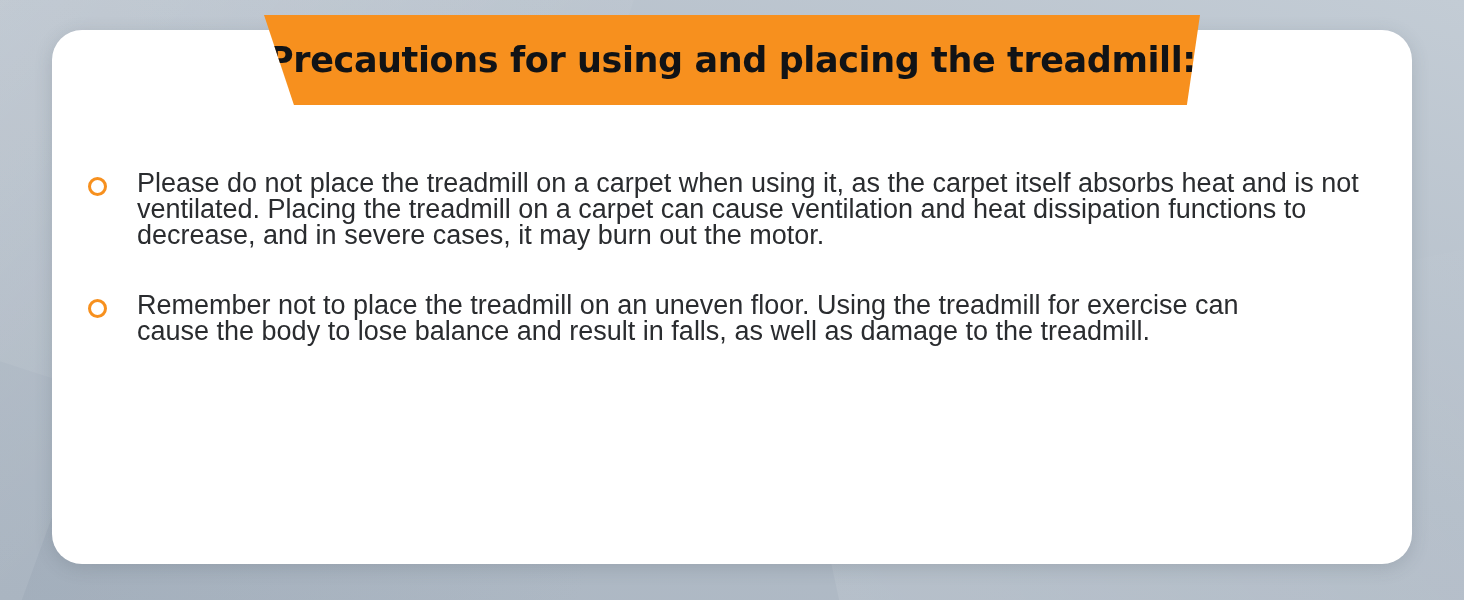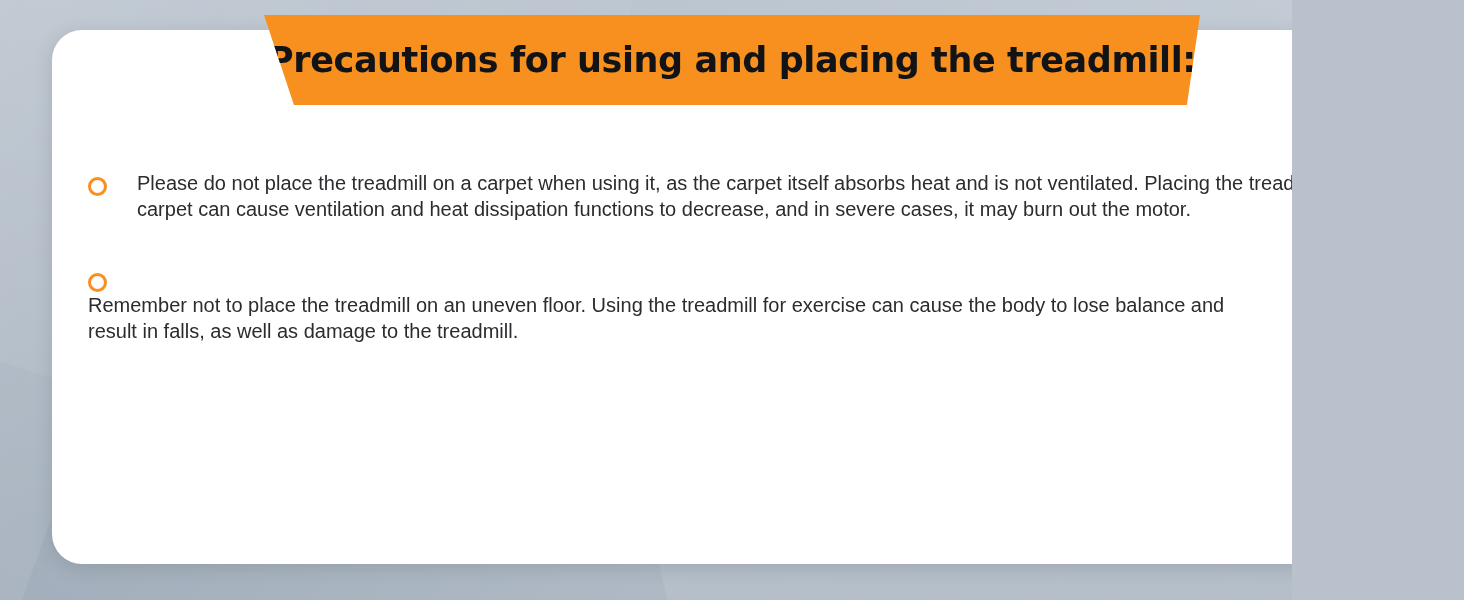"Precautions for using and placing" .page { width: 1292px -> 1464px }
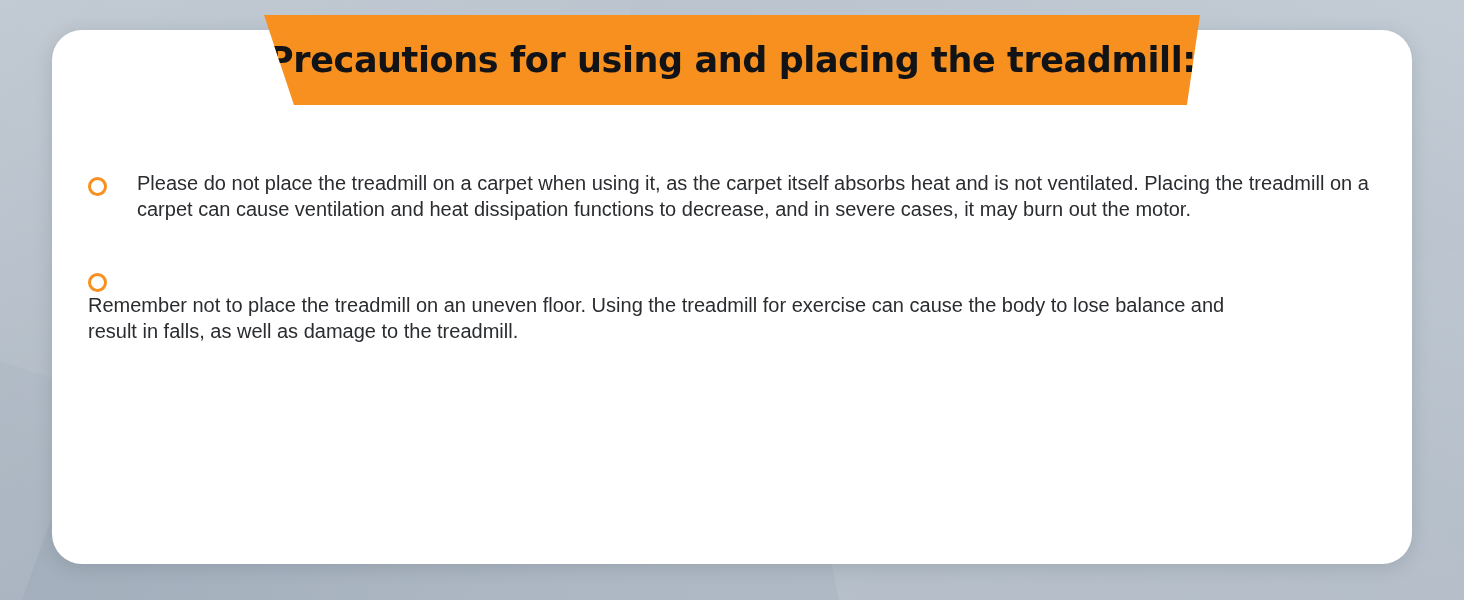"Please do not place the" .item-text { font-size: 20px -> 27px }
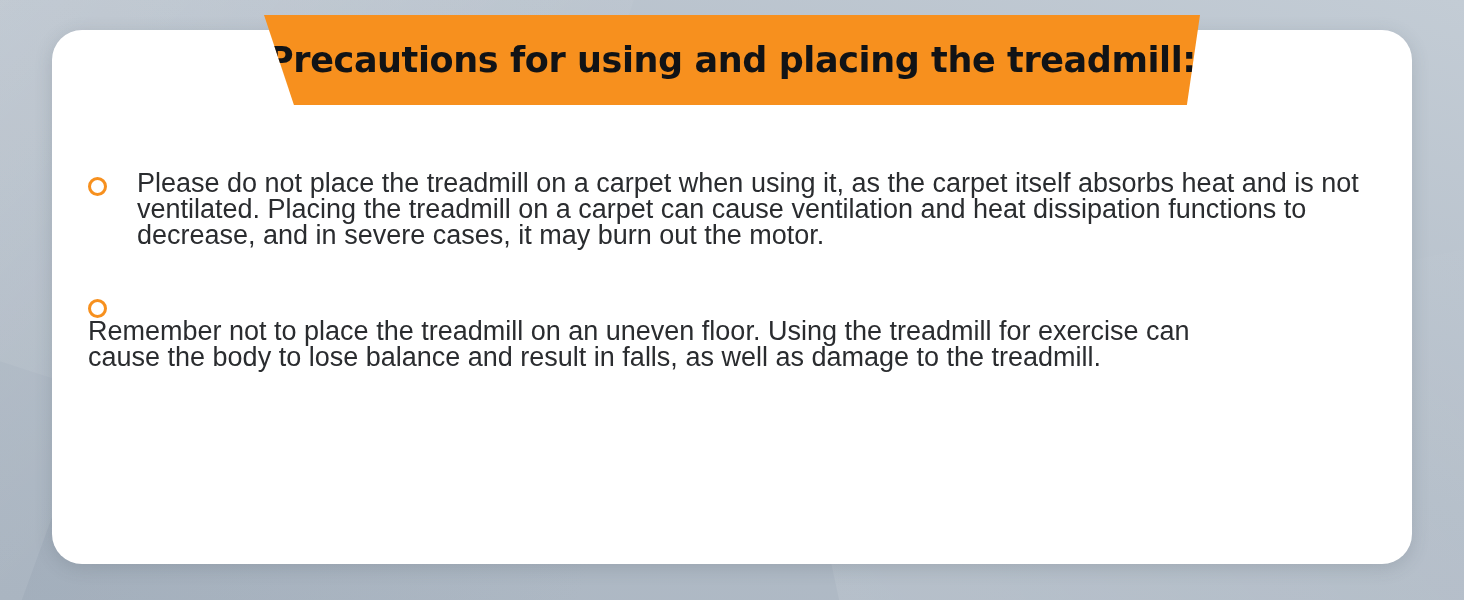"Remember not to place the" .list-item:last-child { flex-direction: column -> none }
